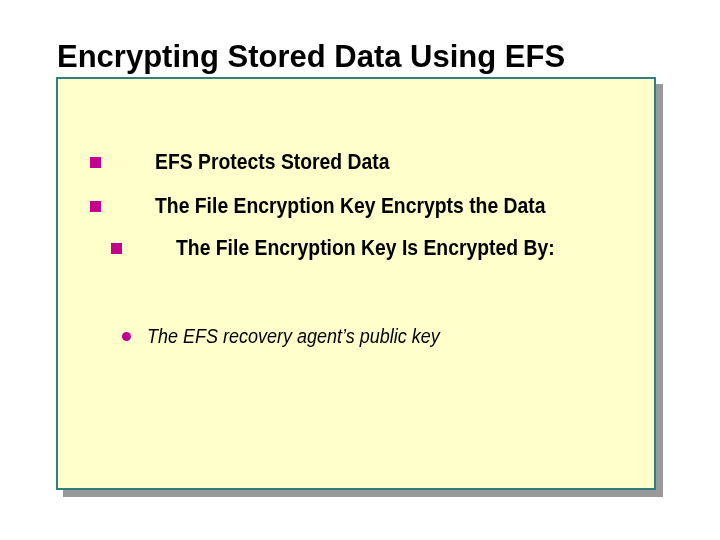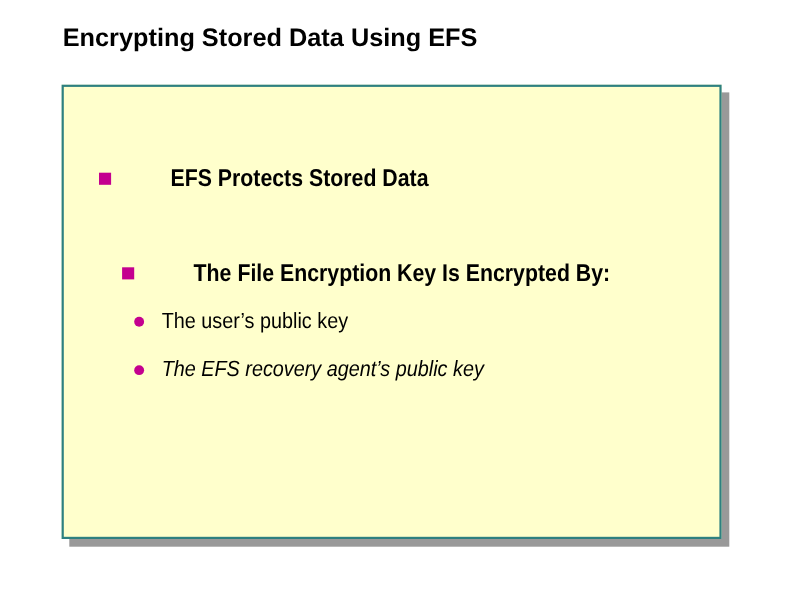"Encrypting Stored Data Using EFS" .slide-title { font-size: 23px -> 31px; top: 20px -> 43px }
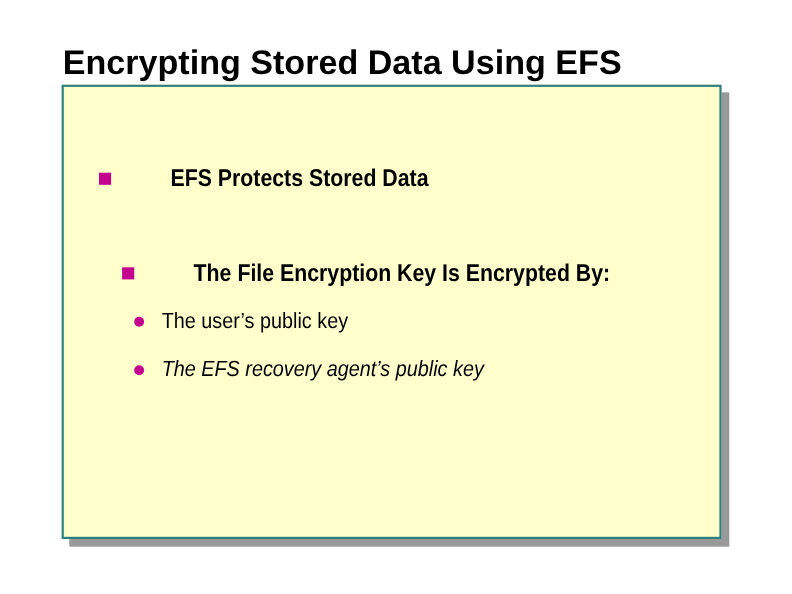"The File Encryption Key Encrypts" div.bullet-row { html: none -> <div> <span></span> <span>The File Encryption Key Encrypts the Data</span> </div> }
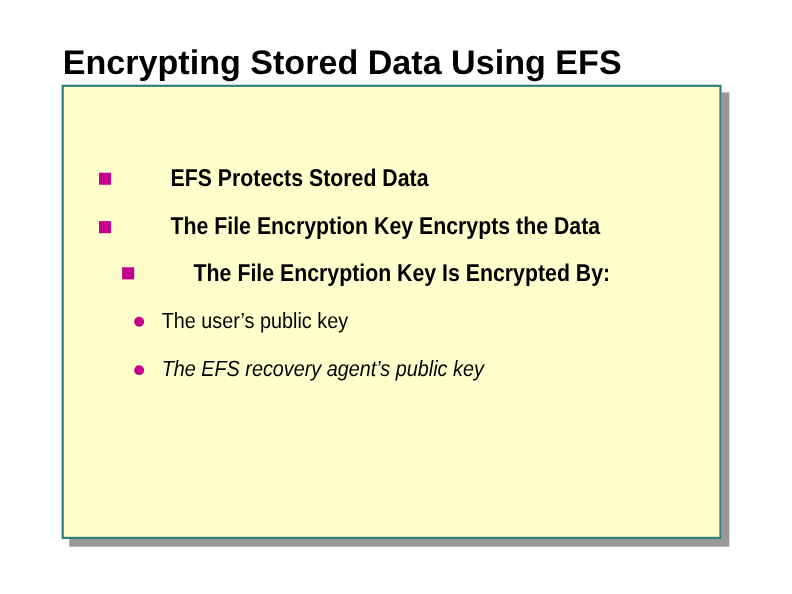"The user’s public key" div.bullet-row { html: <div> <span></span> <span>The user’s public key</span> </div> -> none }
